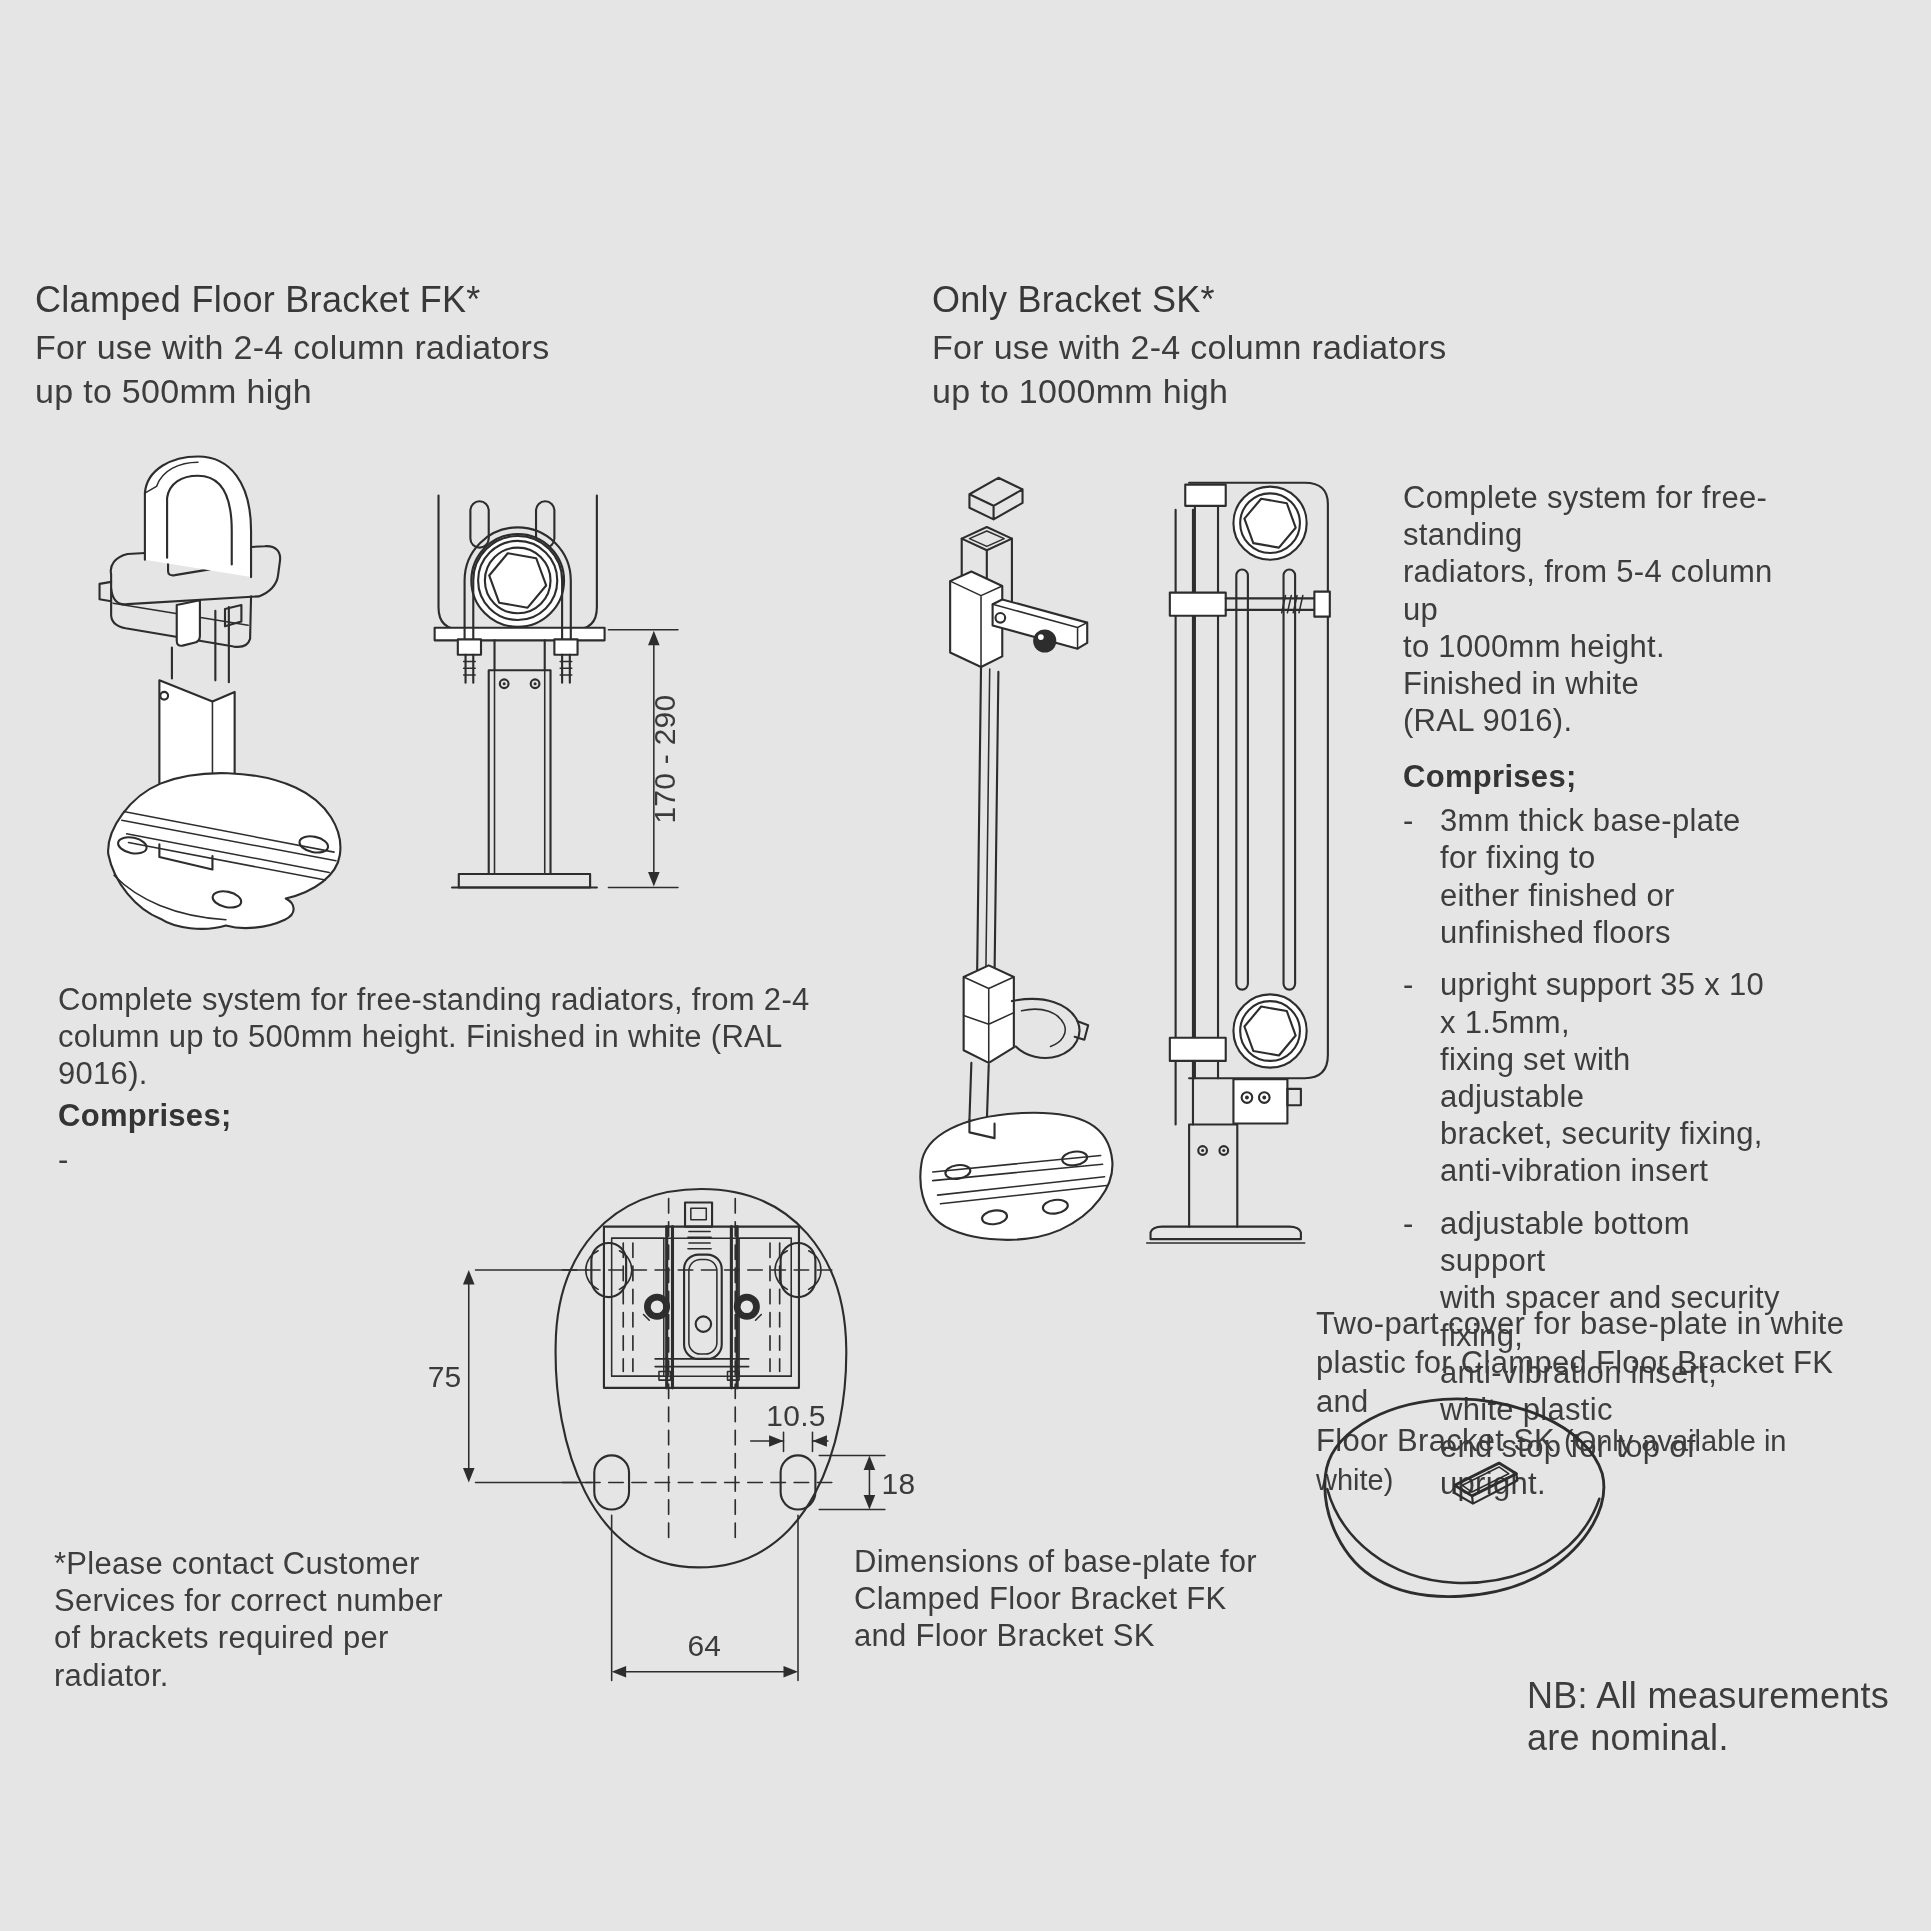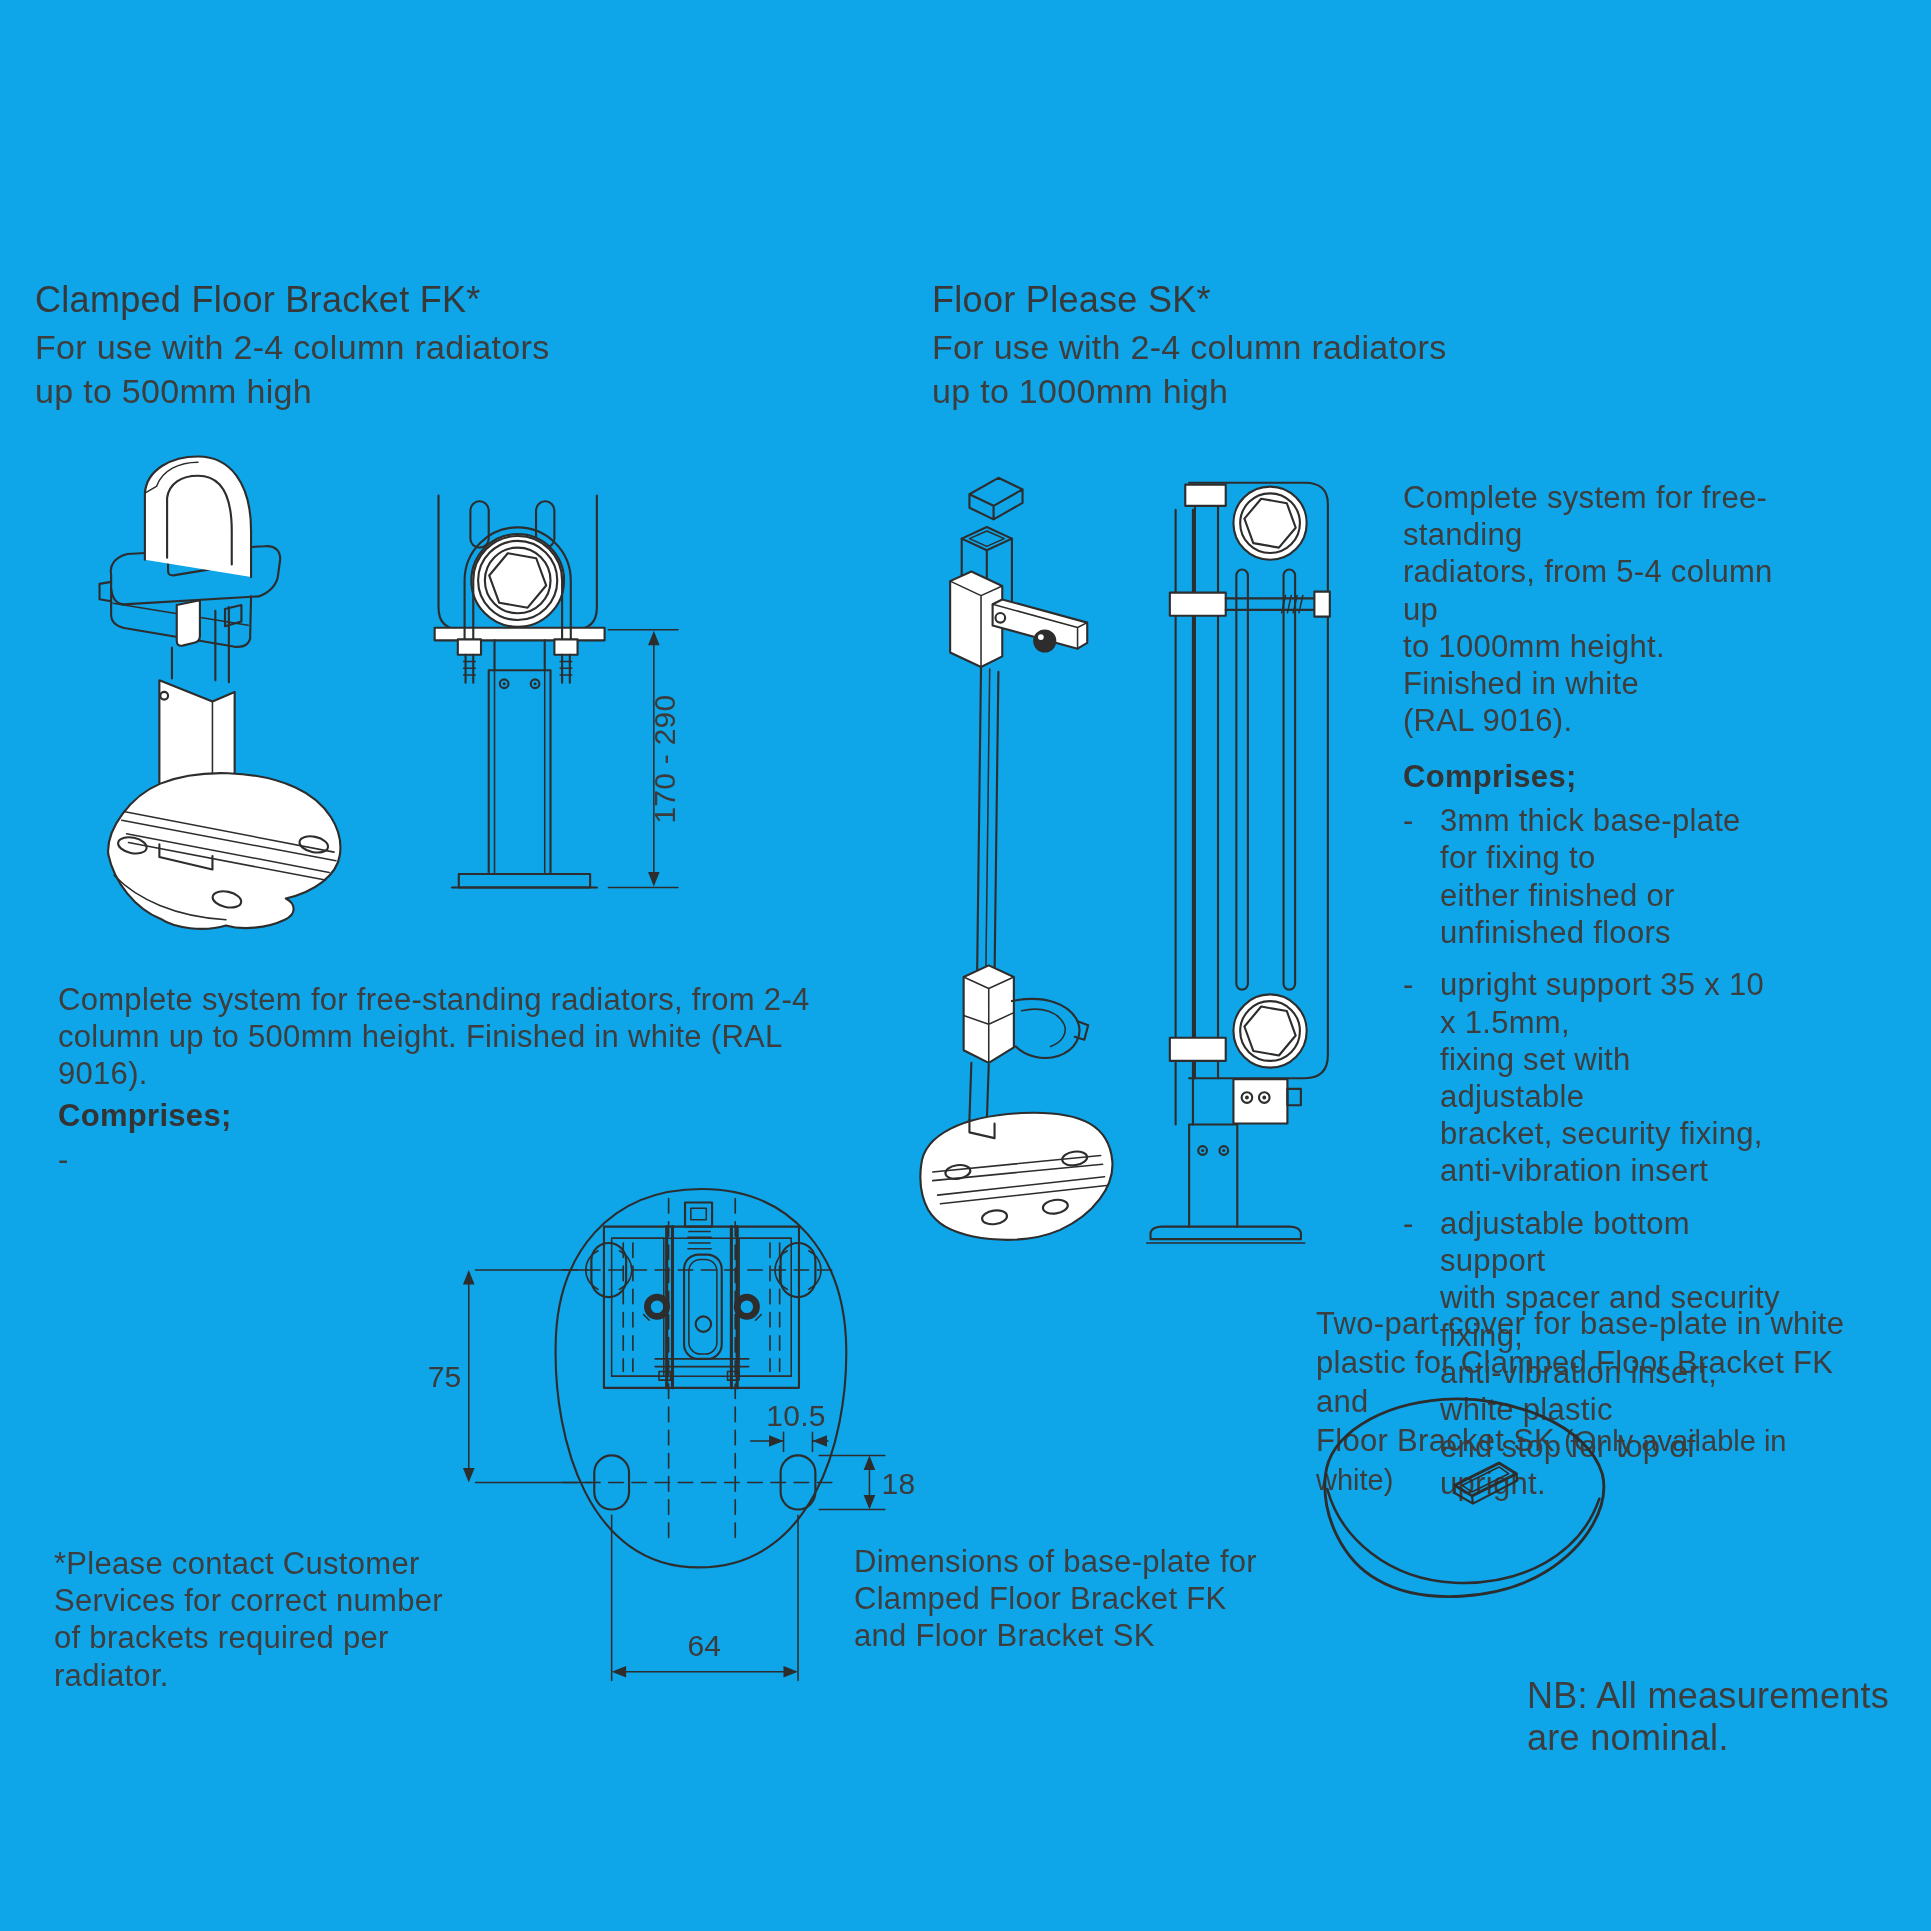"Clamped Floor Bracket FK*" .page { background: #0ea5e9 -> #e5e5e5 }
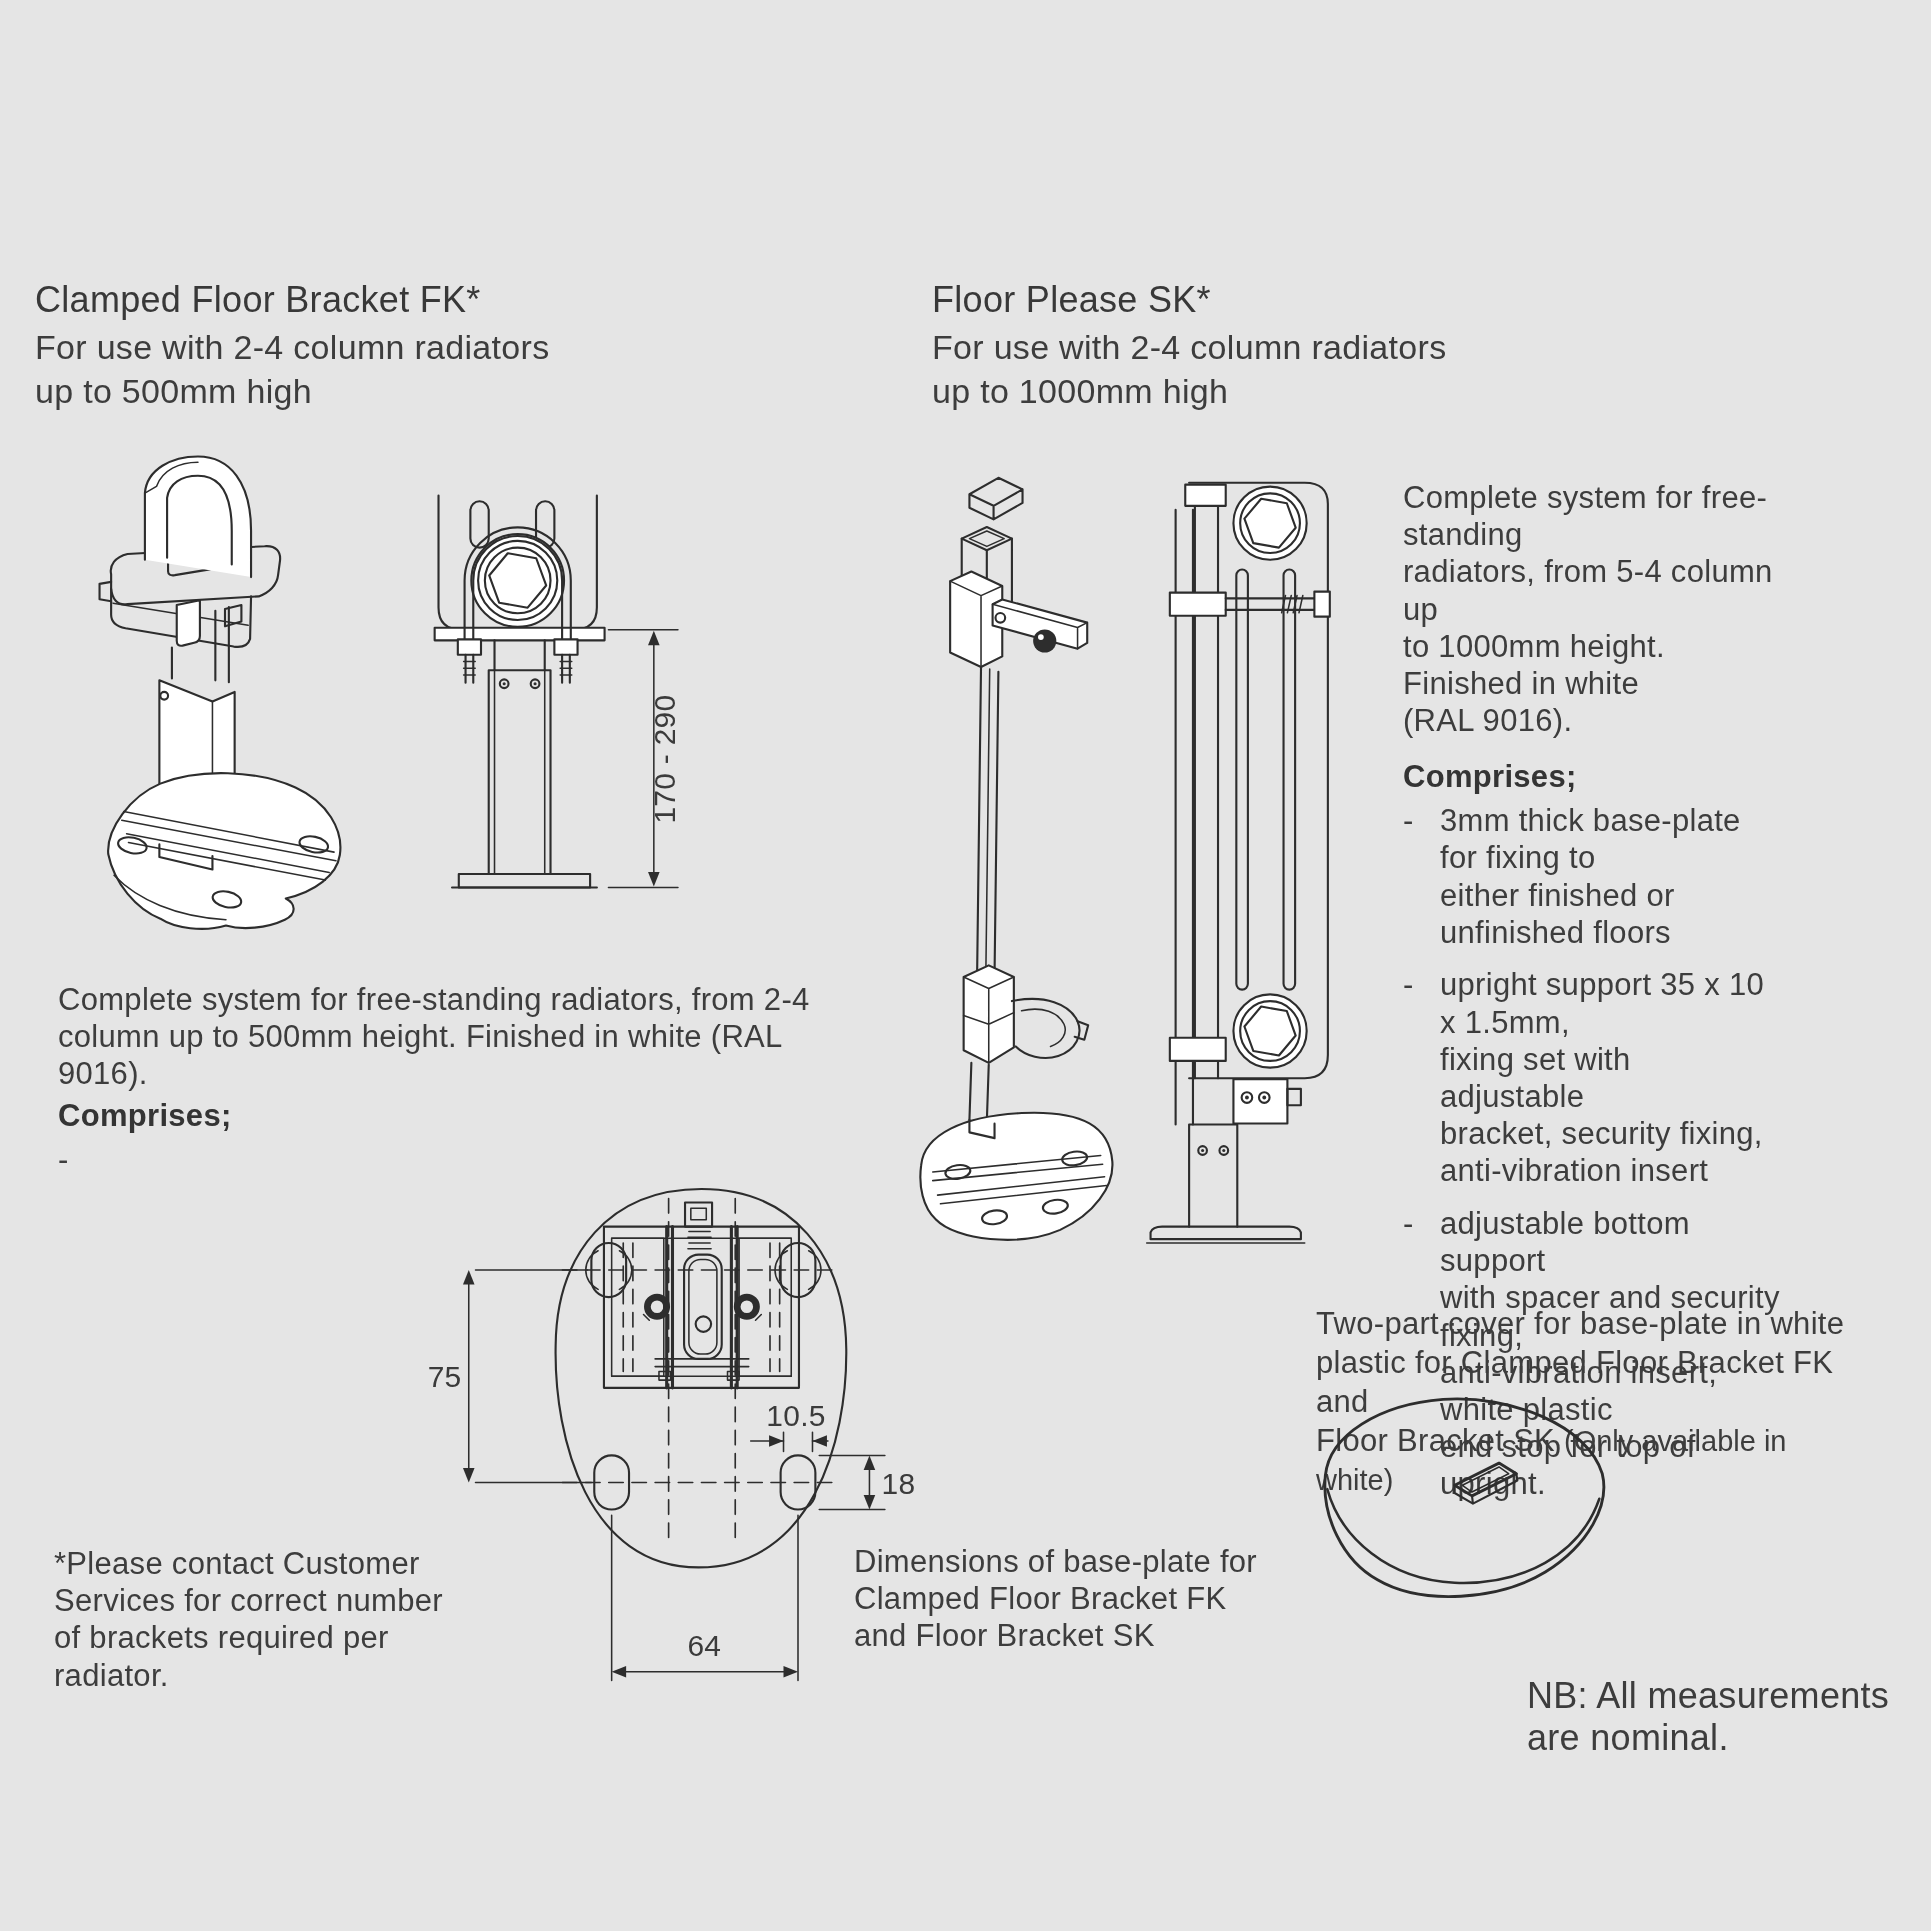"Floor Please SK*" div.abs { text: Floor Please -> Only Bracket }
